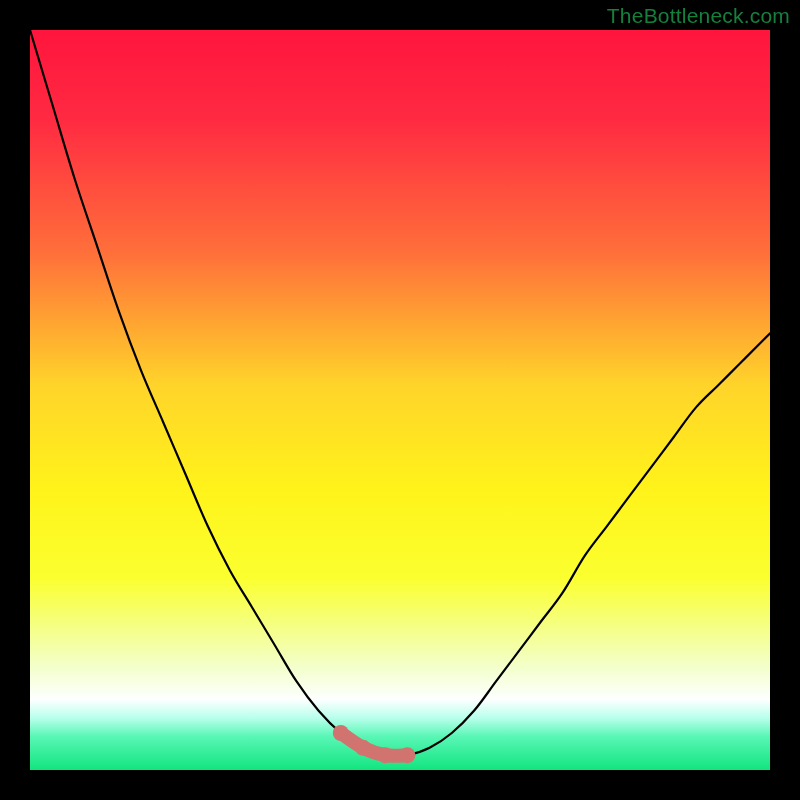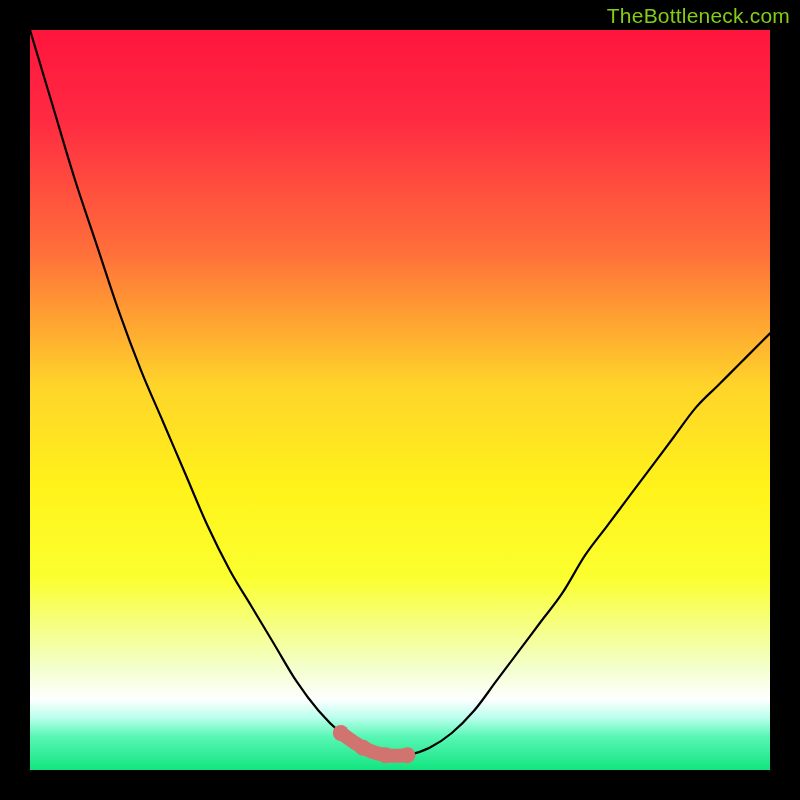"TheBottleneck.com" .watermark { color: #84cc16 -> #15803d }
